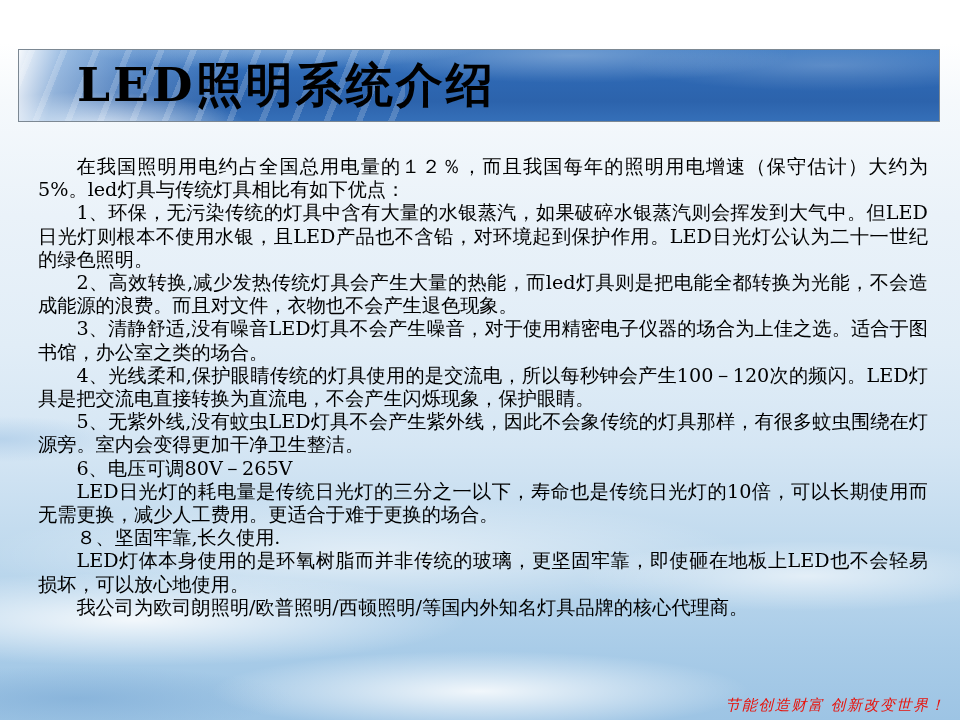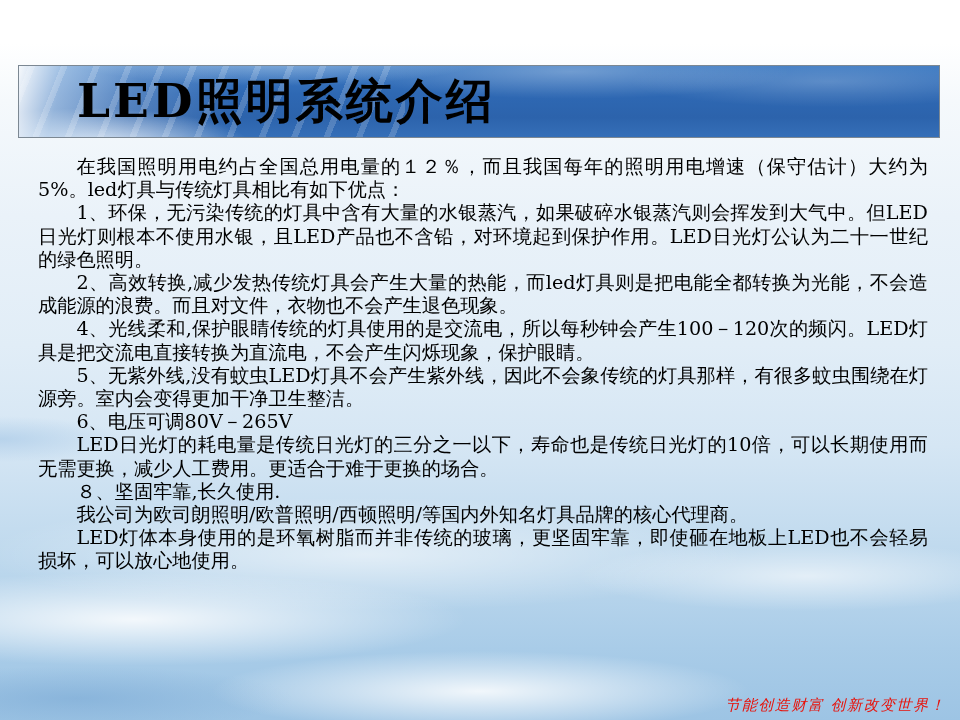"LED照明系统介绍" .banner { margin-top: 16px -> none }
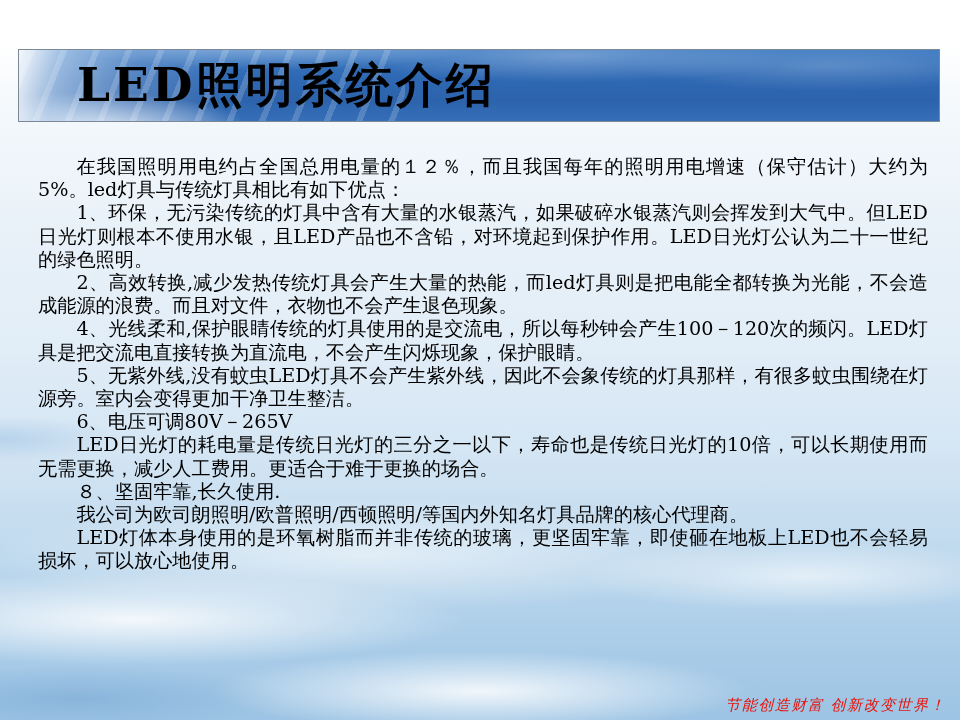"3、清静舒适,没有噪音LED灯具不会产生噪音，对于使用精密电子仪器的场合为上佳之" p { html: none -> <p>3、清静舒适,没有噪音LED灯具不会产生噪音，对于使用精密电子仪器的场合为上佳之选。适合于图书馆，办公室之类的场合。</p> }
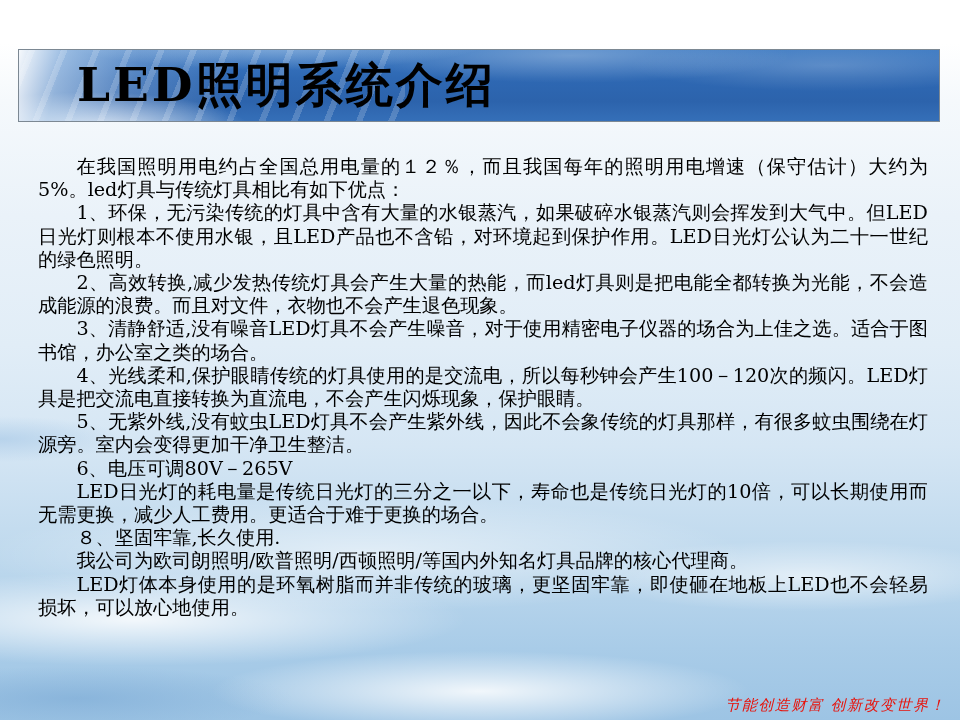"我公司为欧司朗照明/欧普照明/西顿照明/等国内外知名灯具品牌的核心代理商。" p { order: before "LED灯体本身使用的是环氧树脂而并非传统的玻璃，更坚固牢靠，即使砸在地板上LED" -> after "LED灯体本身使用的是环氧树脂而并非传统的玻璃，更坚固牢靠，即使砸在地板上LED" }
